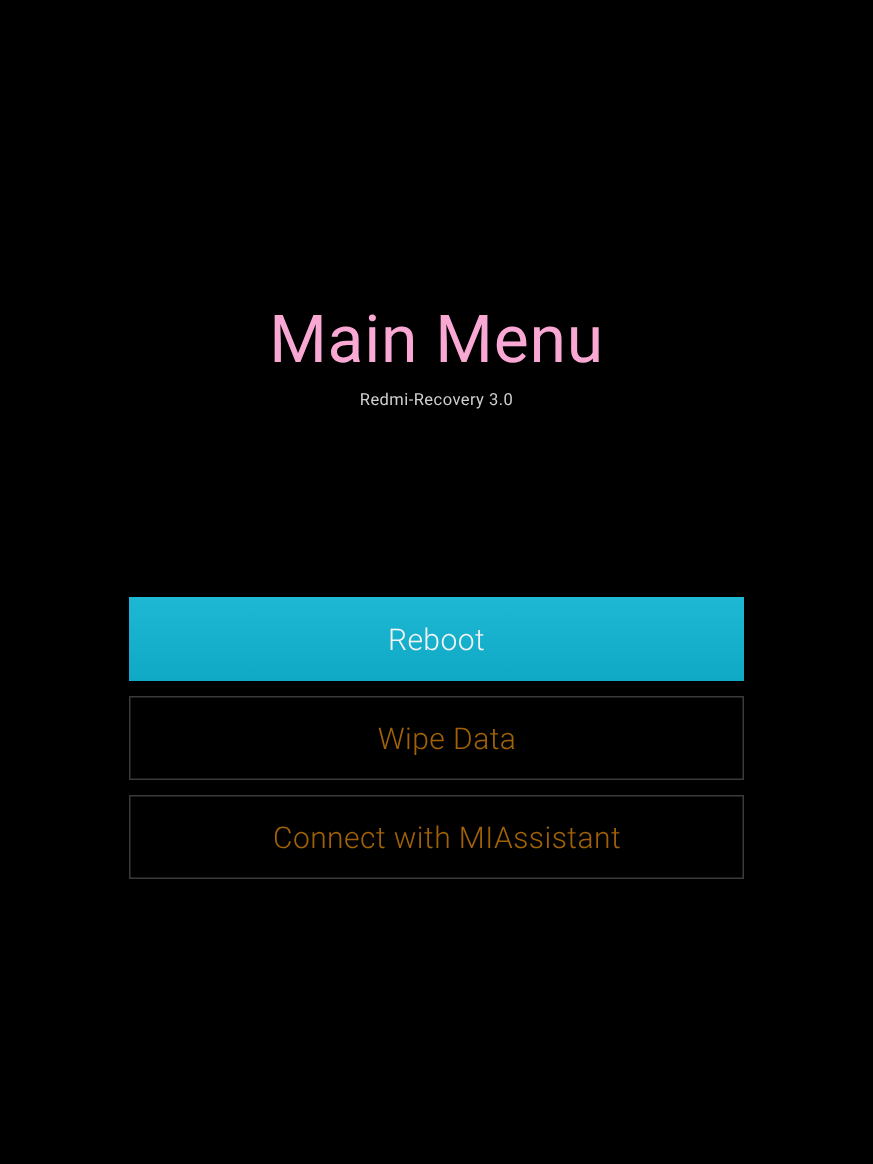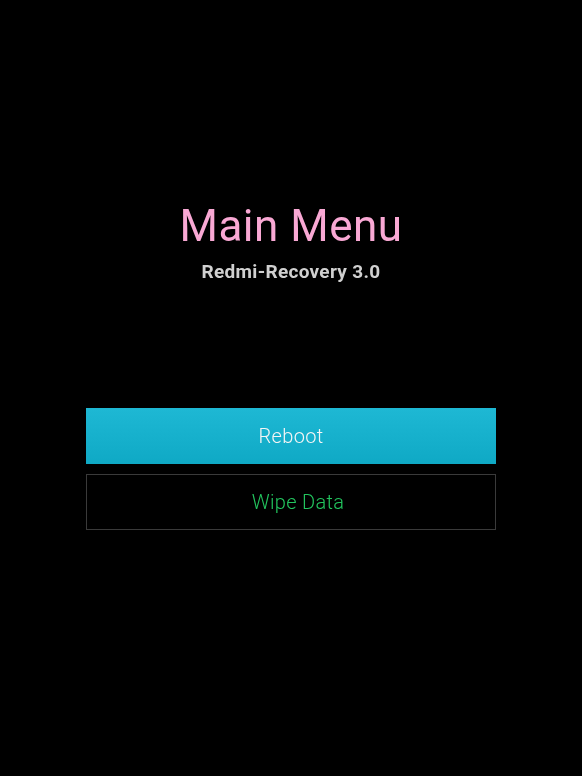"Redmi-Recovery 3.0" .subtitle { font-size: 19px -> 11px; font-weight: 700 -> 400 }
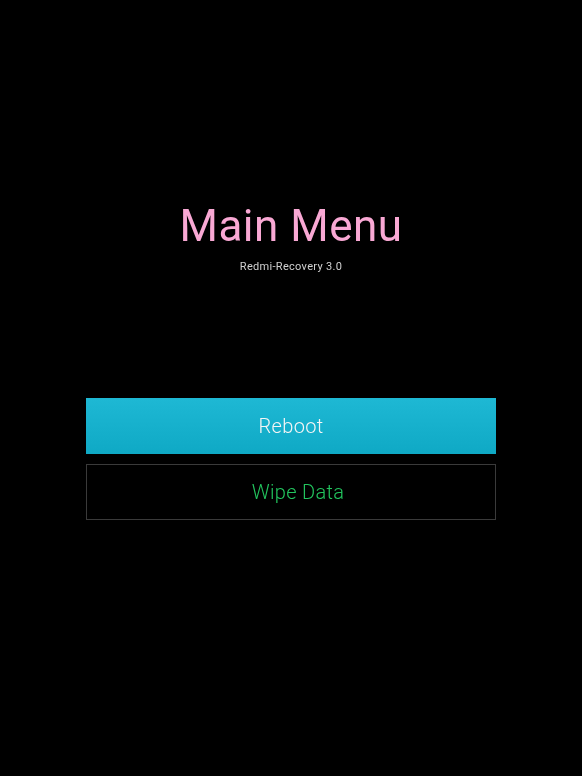"Wipe Data" .menu-item.unselected { color: #22c55e -> #a16207 }
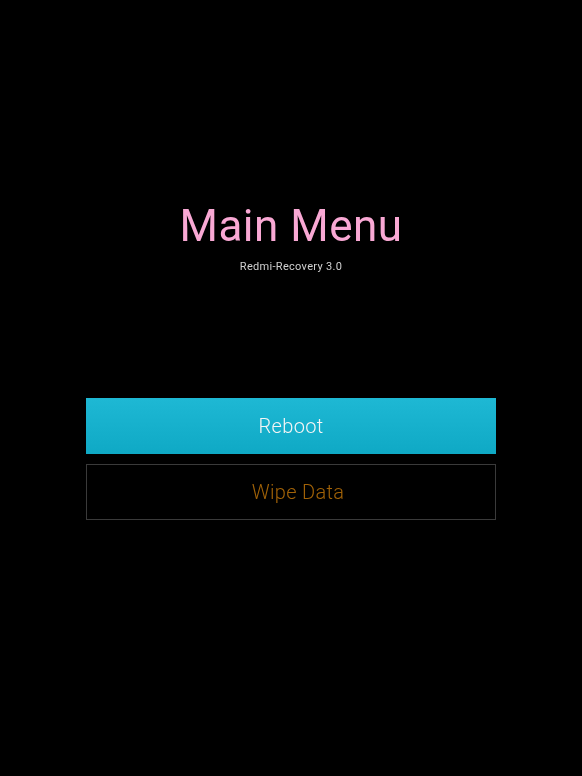"Connect with MIAssistant" div.menu-item { html: none -> <div> <span>Connect with MIAssistant</span> </div> }
